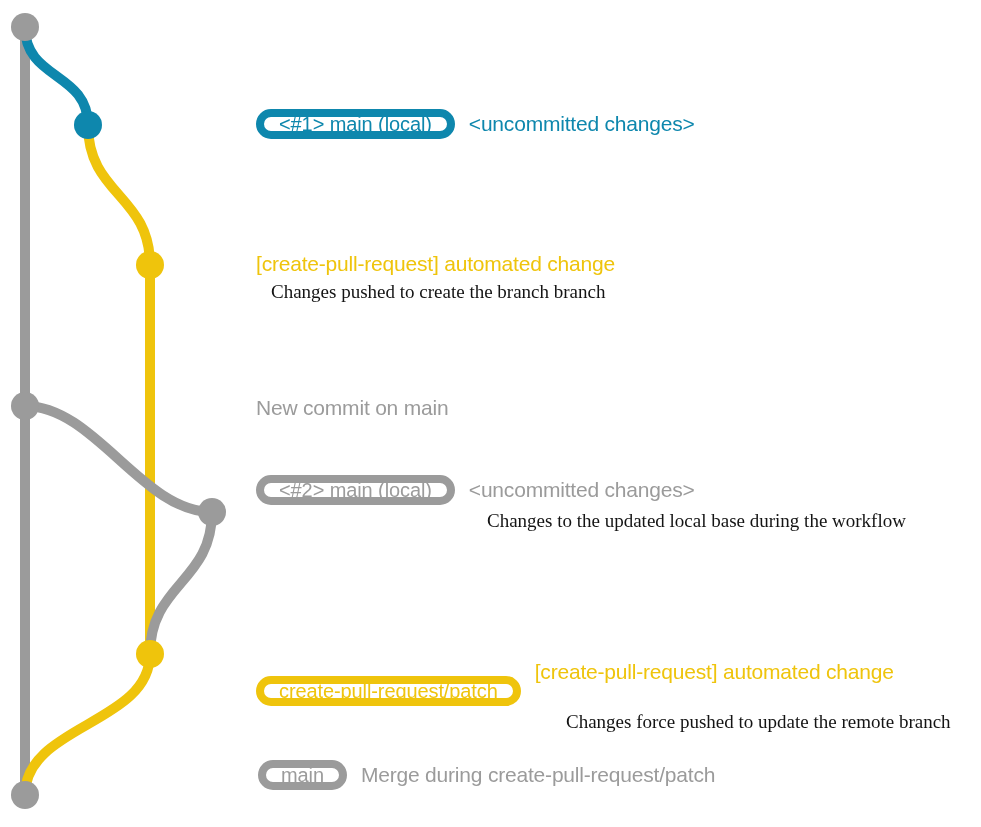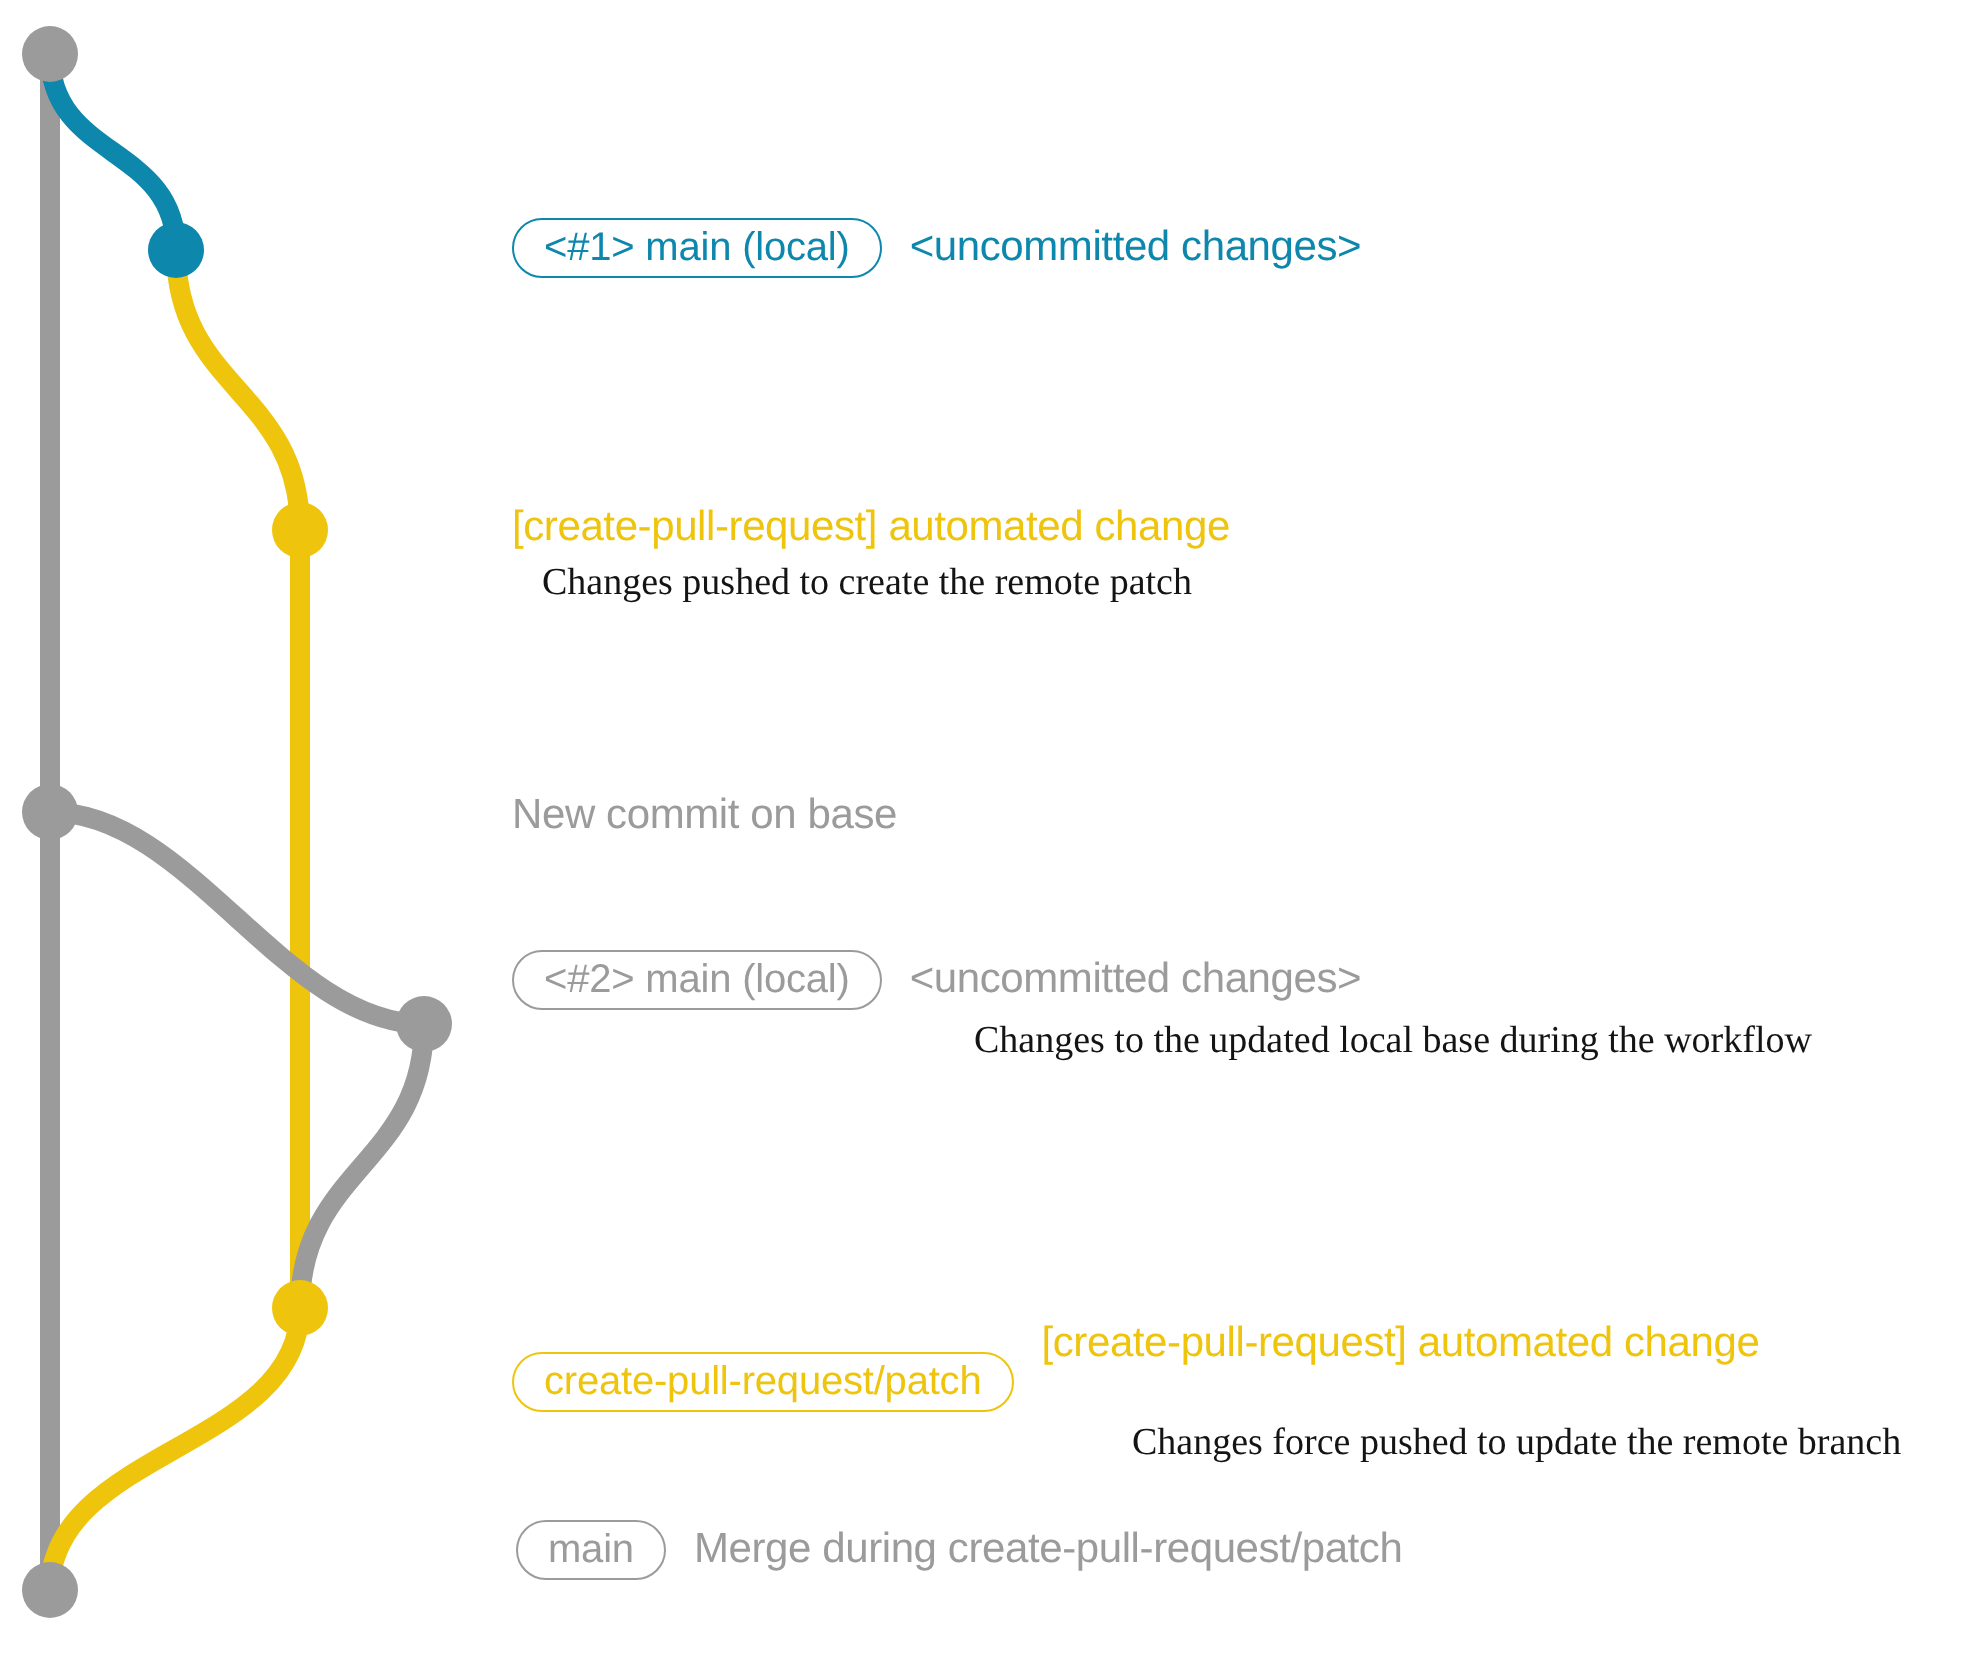"<#1> main (local)" .pill { border: 1px solid #0f766e -> 8px solid #0f766e }
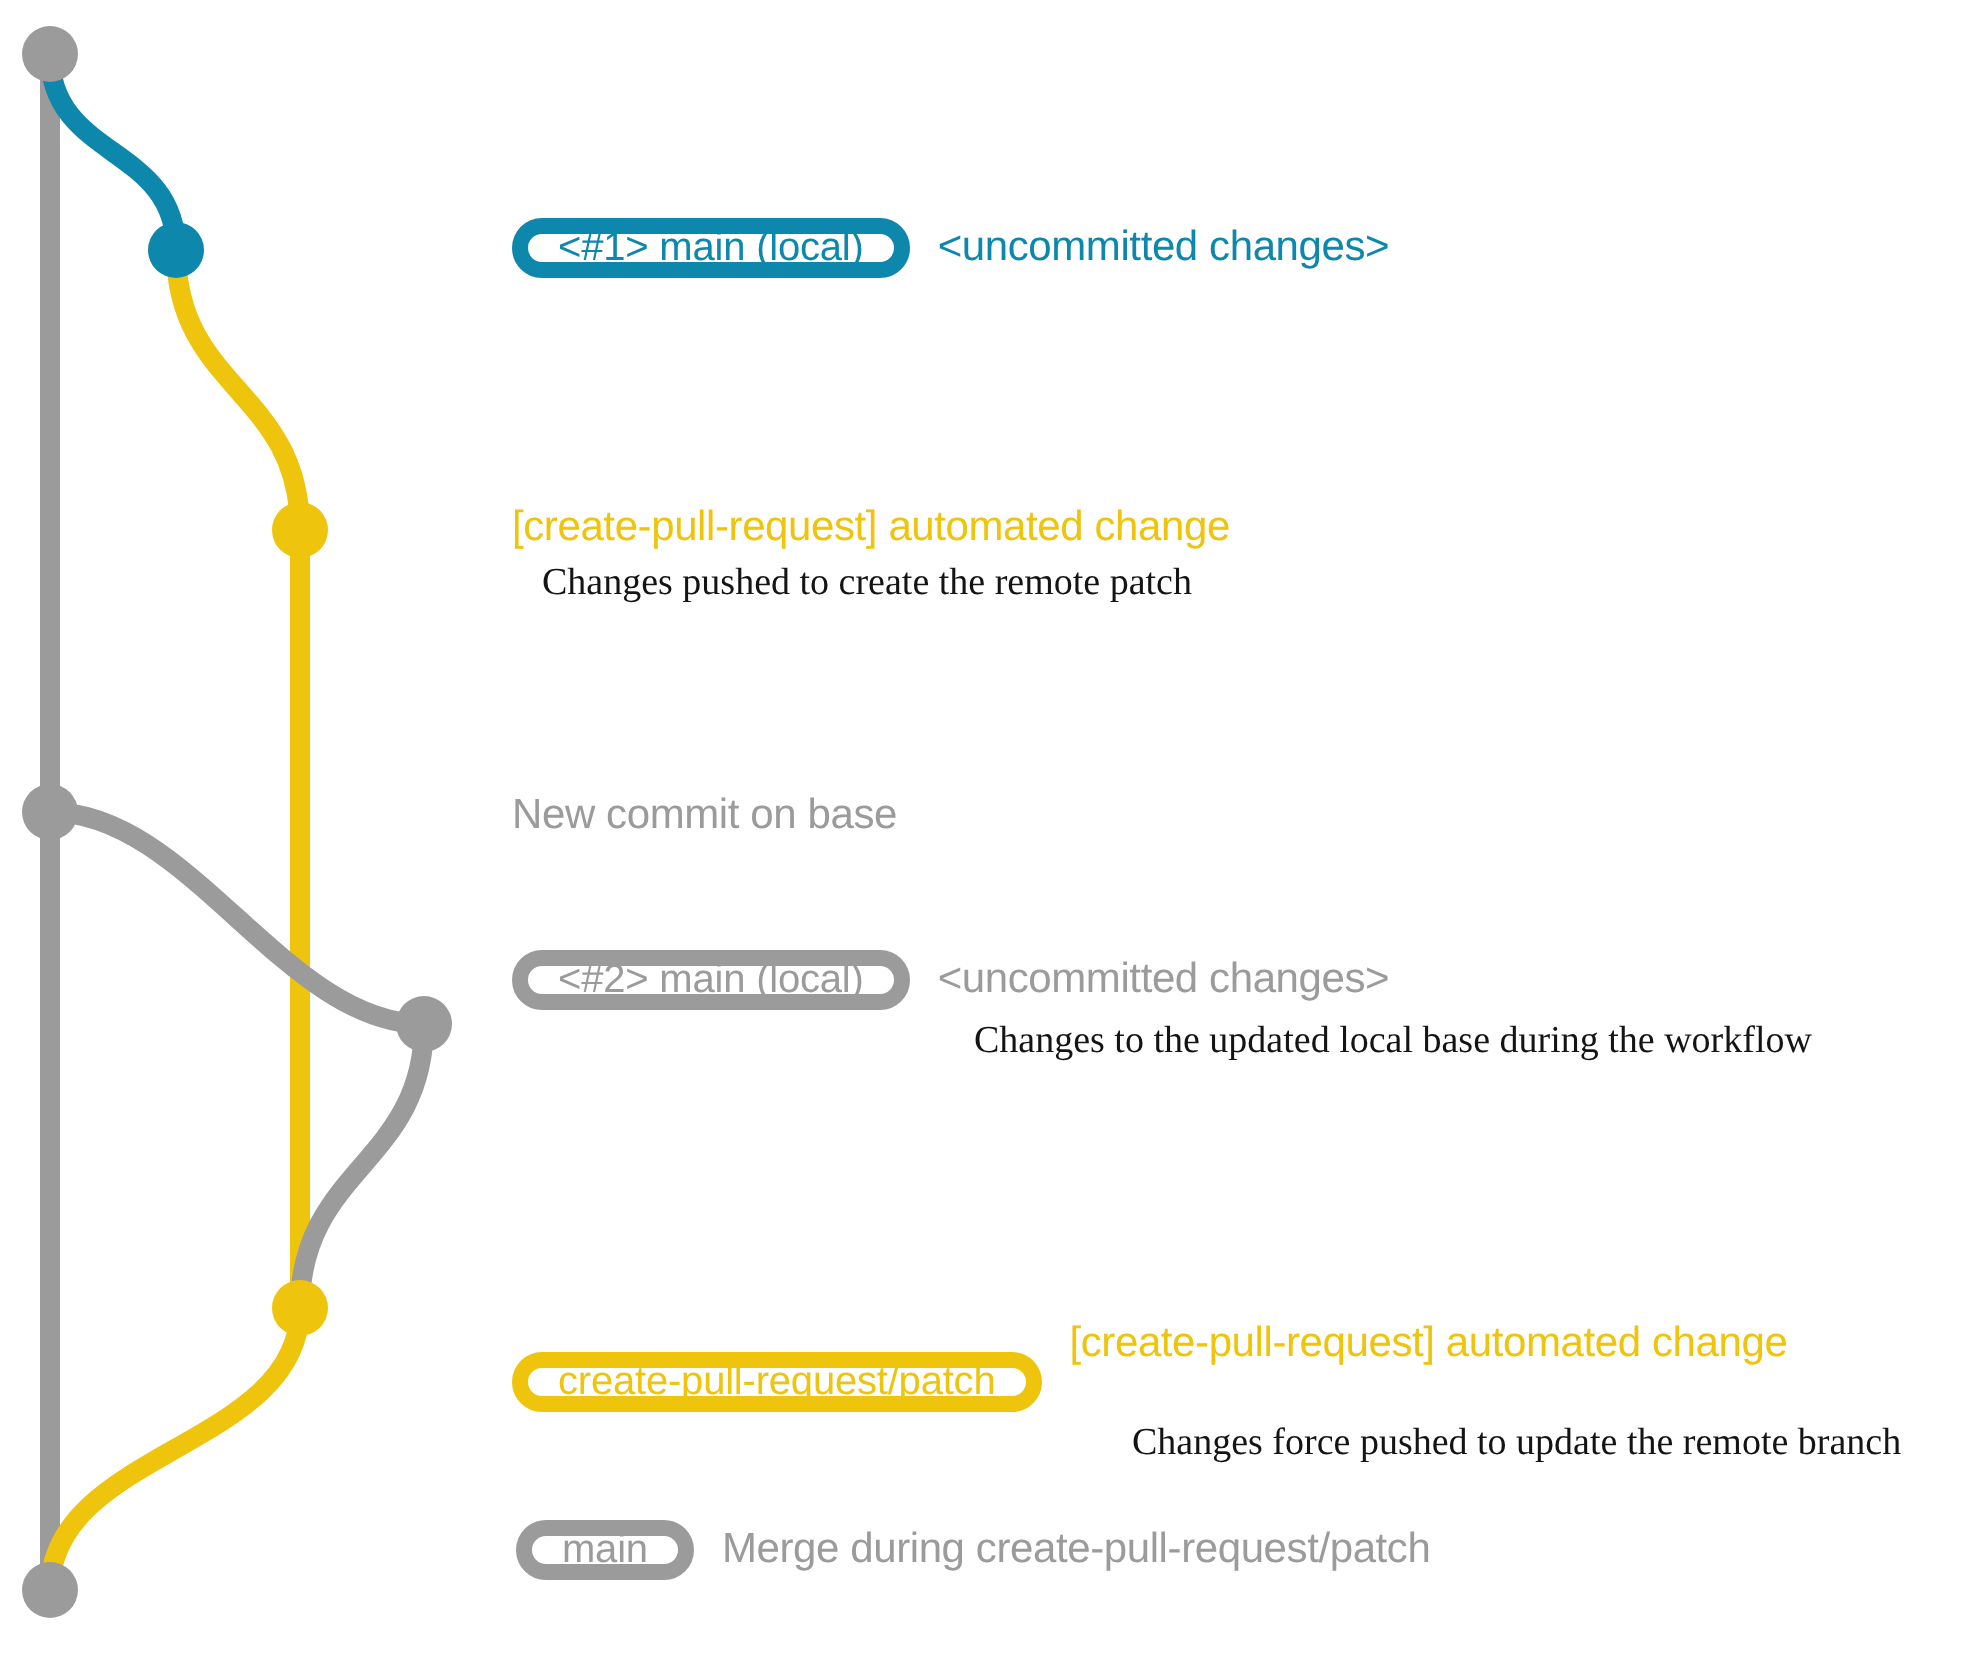"Changes pushed to create the" div.desc { text: remote patch -> branch branch }
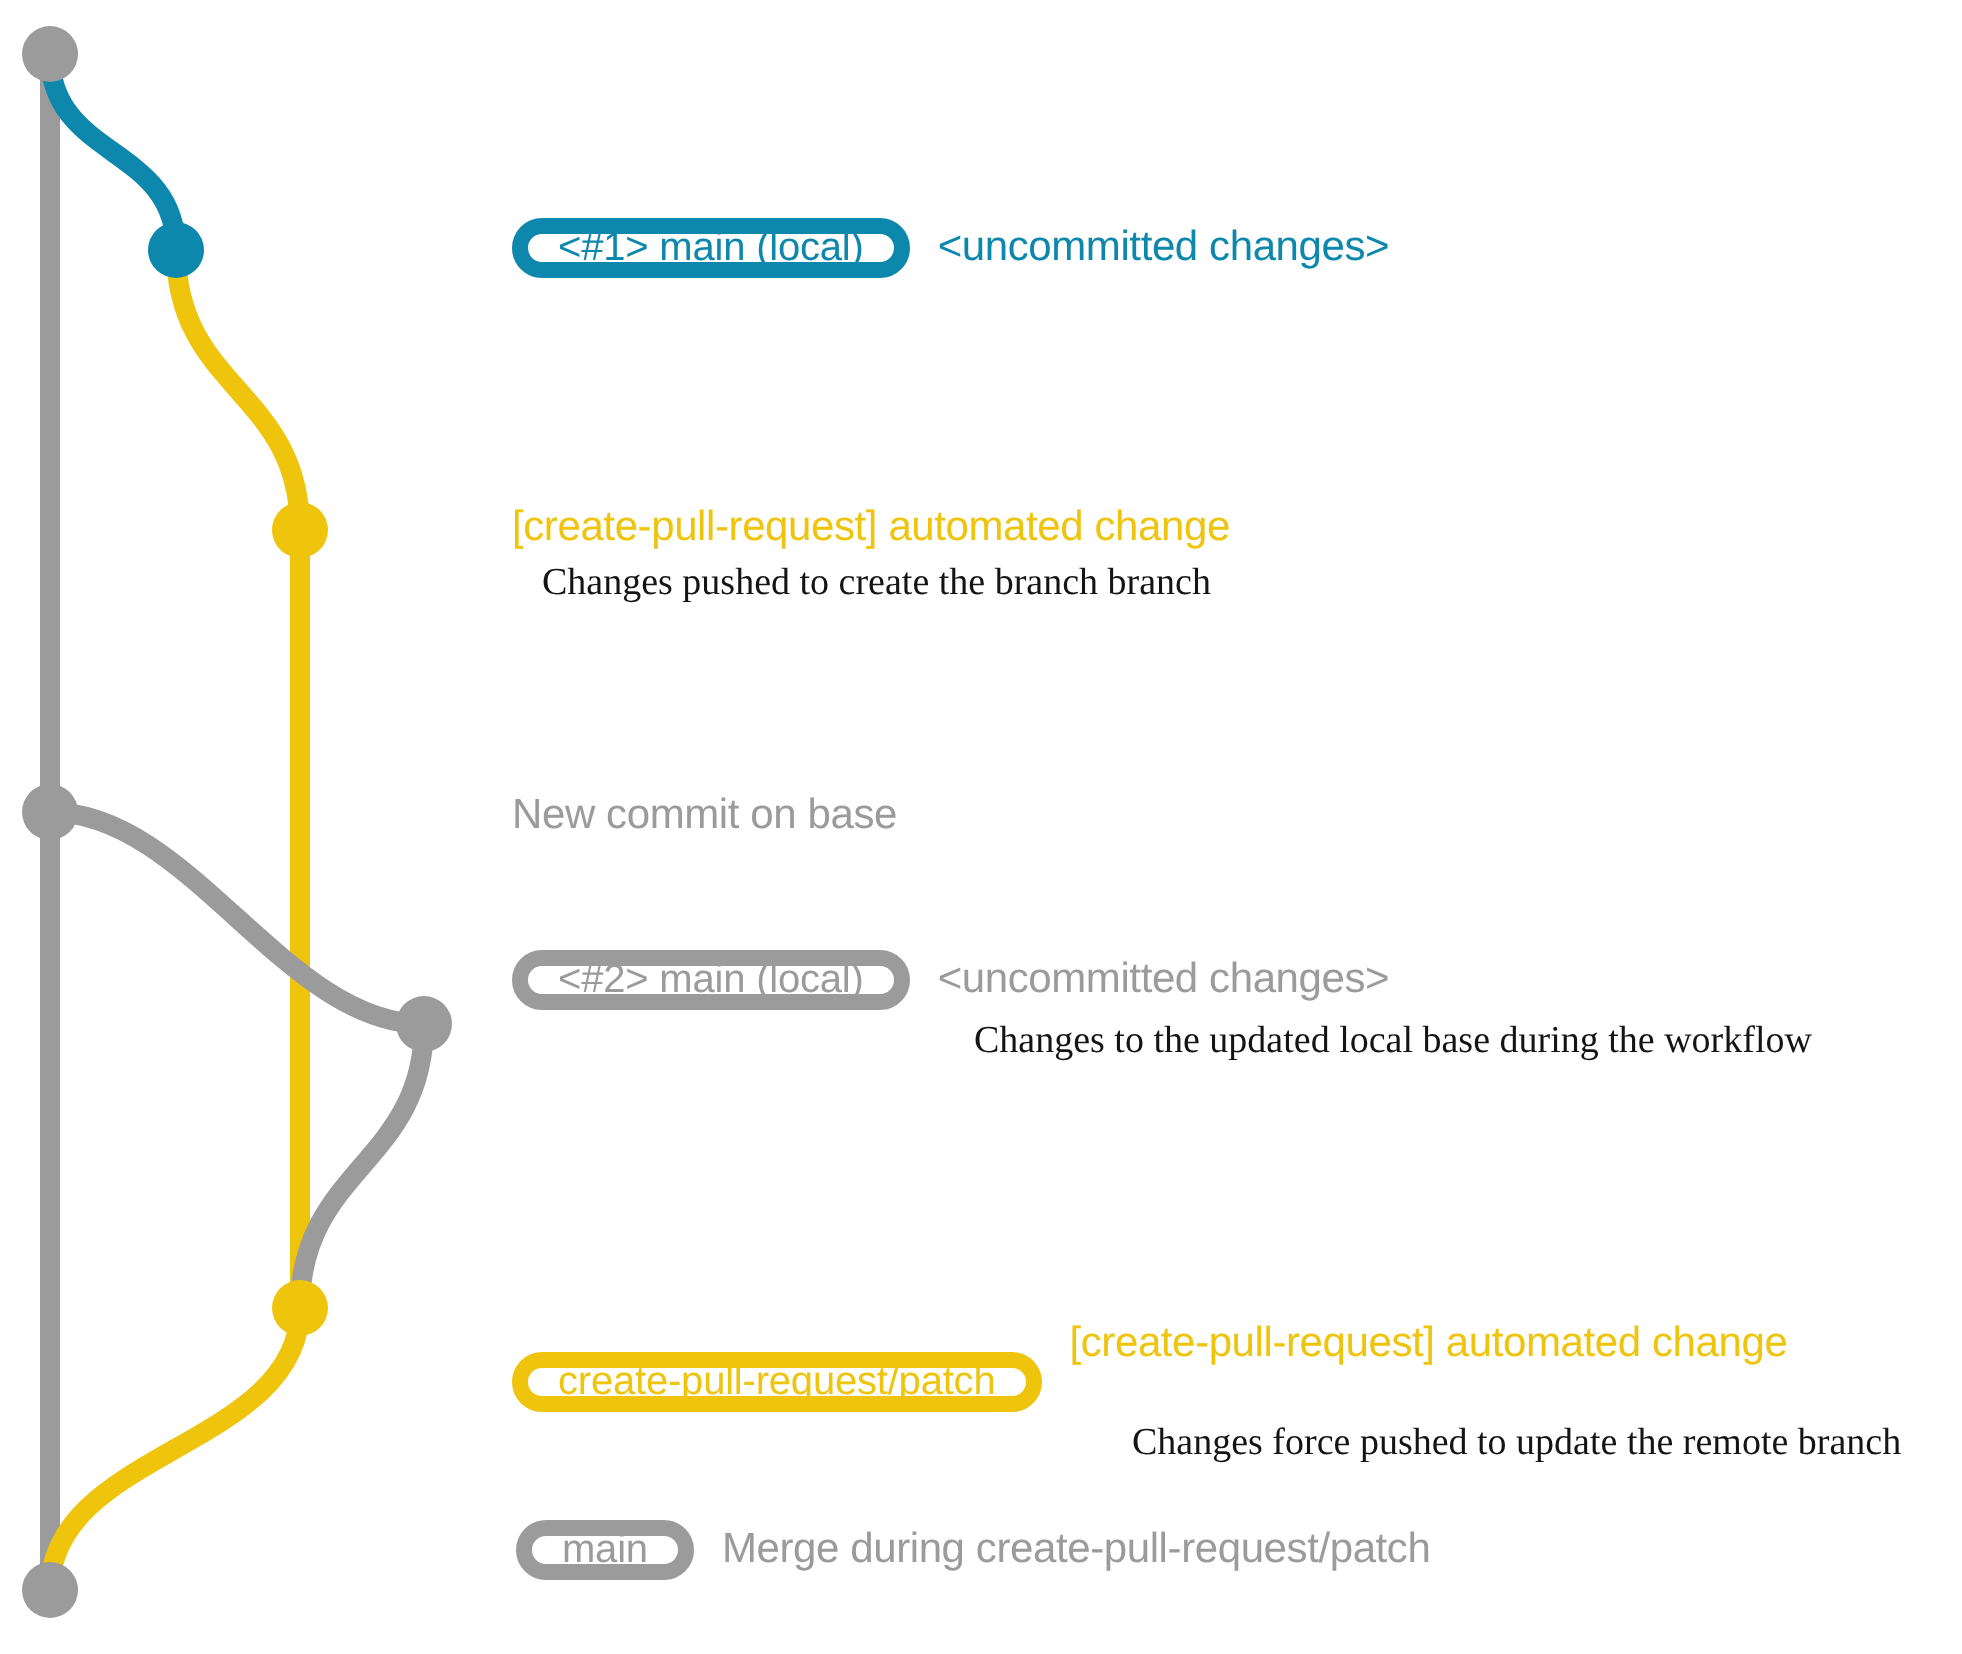"New commit on base" span.subject { text: base -> main }
